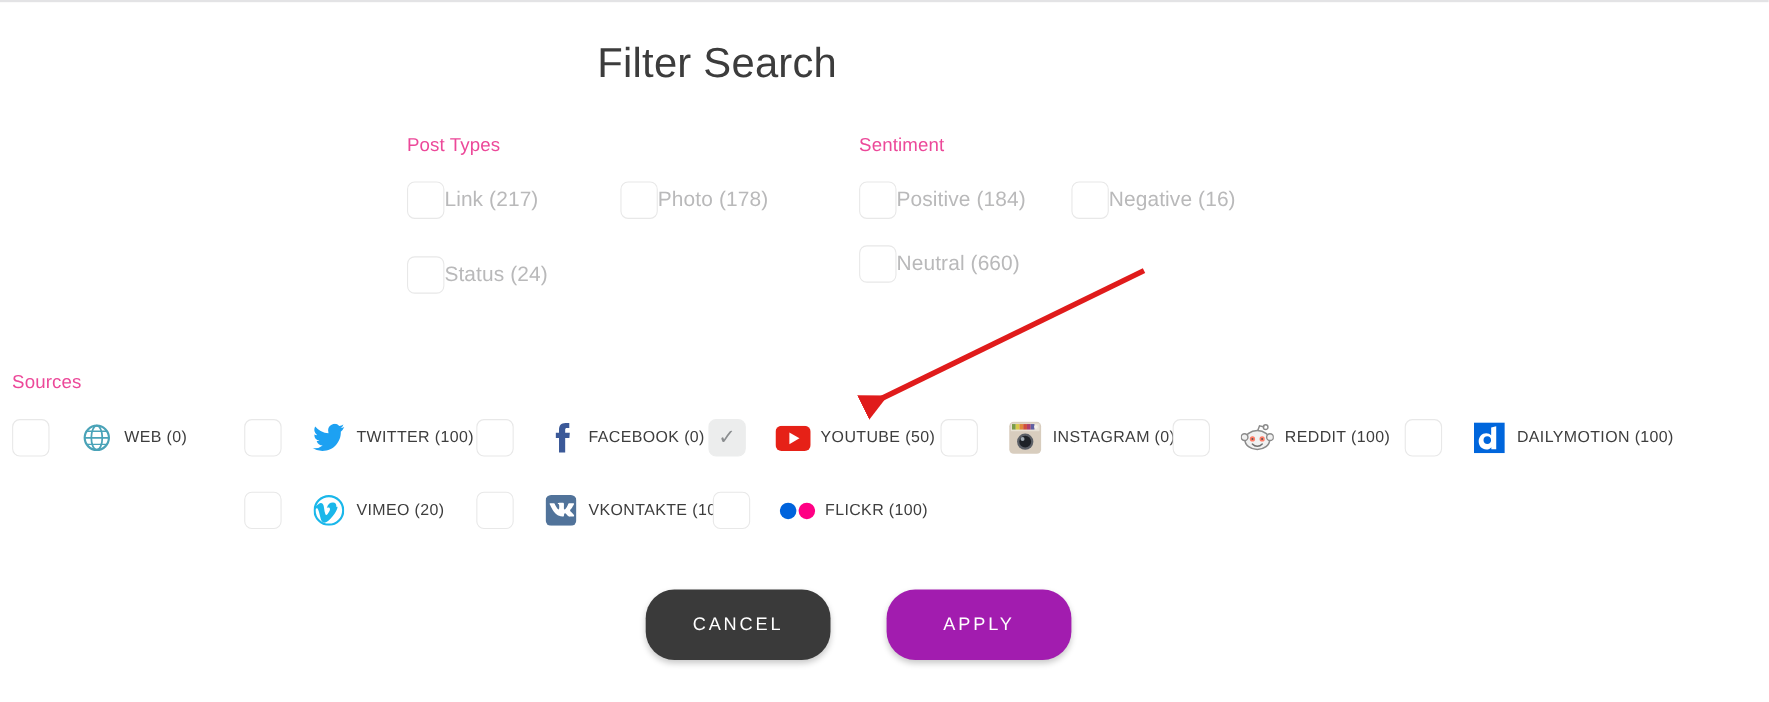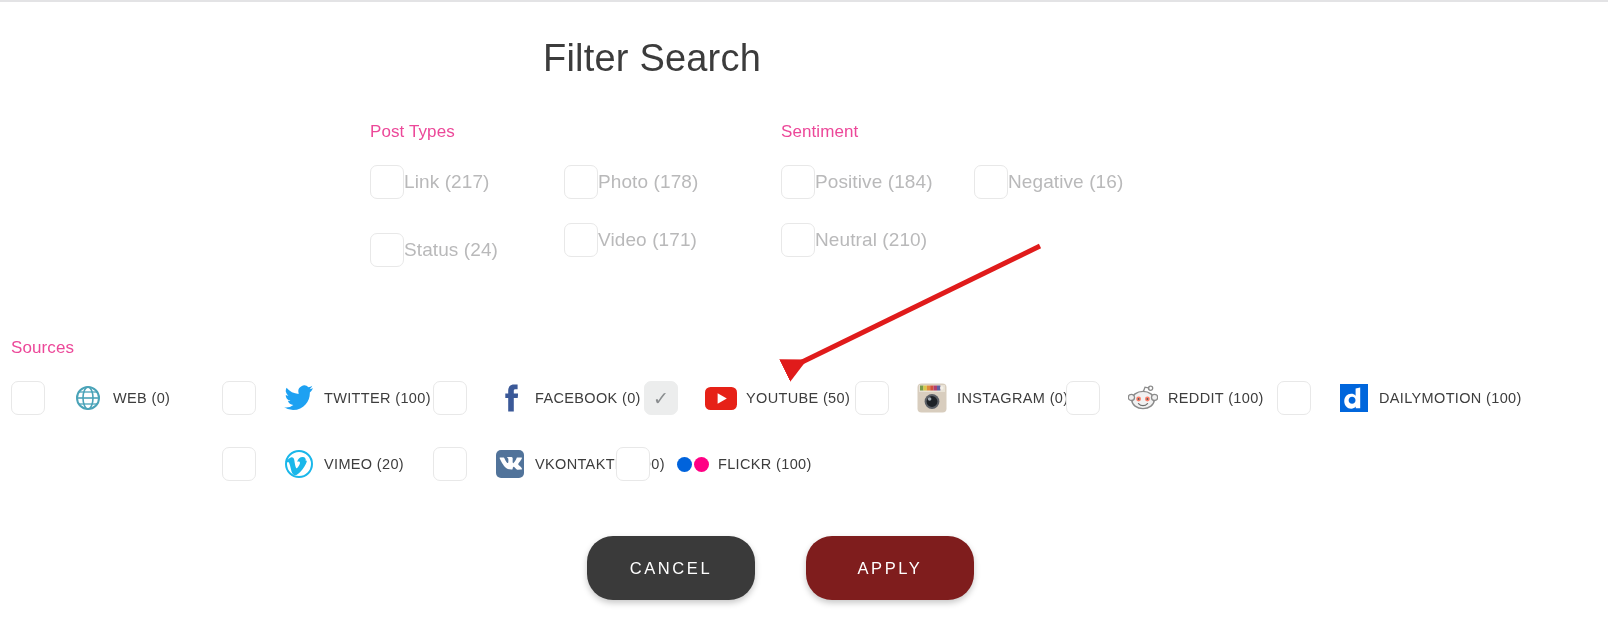"Video (171)" div.filter-opt { html: <div> <span></span> <span>Video (171)</span> </div> -> none }
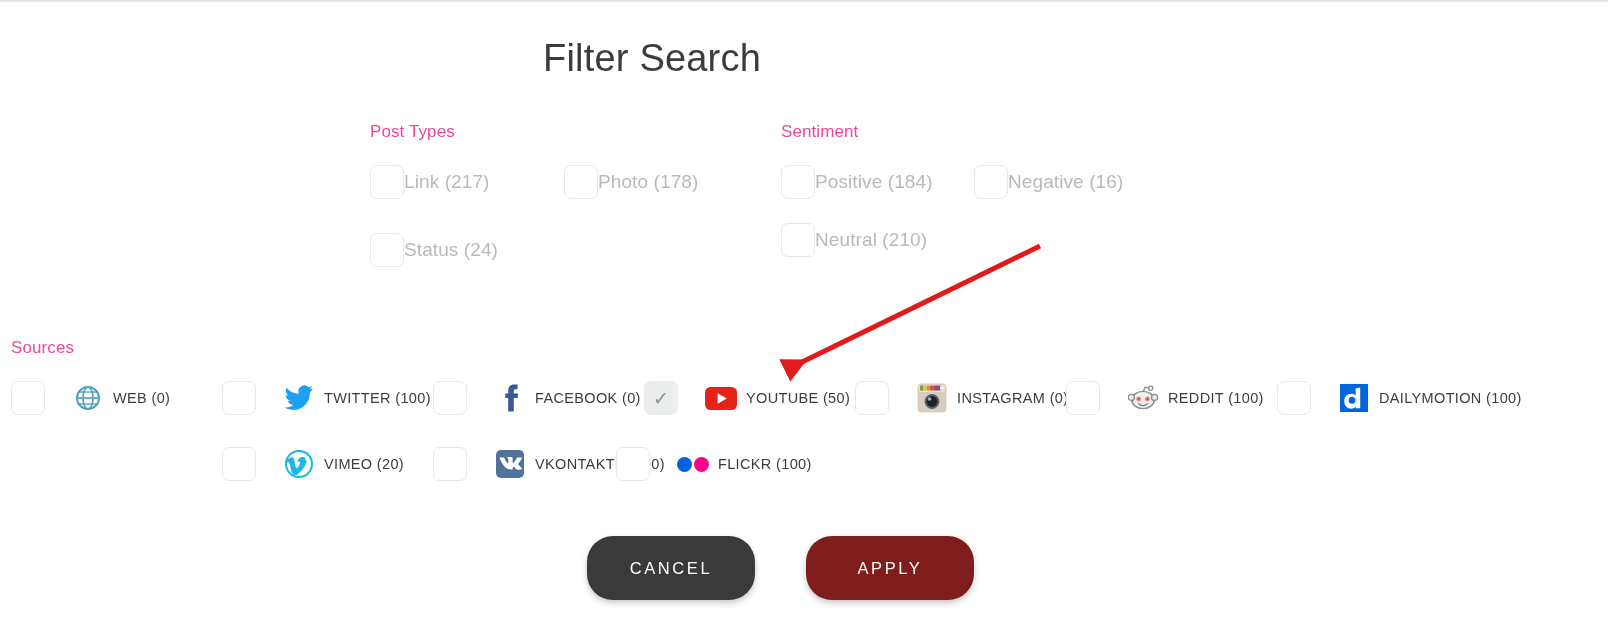"Neutral (210)" span.lbl { text: 210 -> 660 }
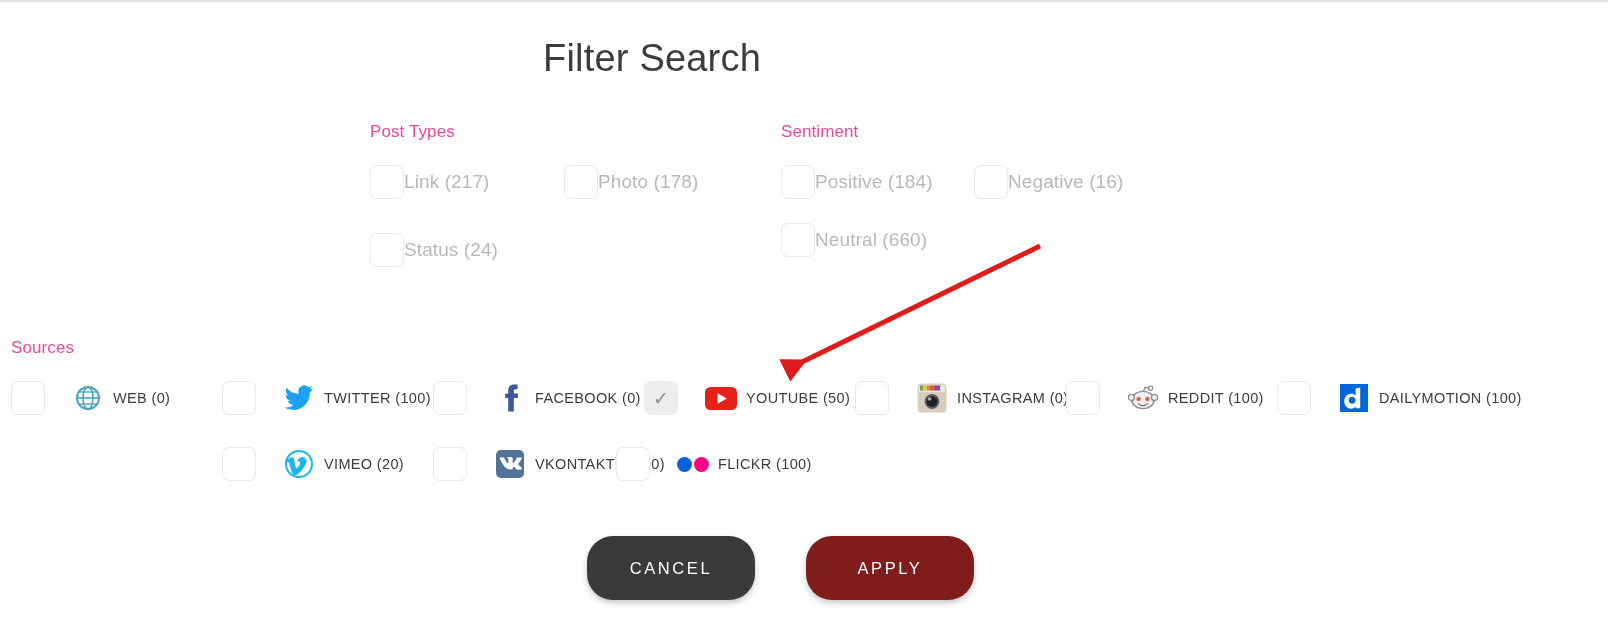"FLICKR (100)" div.source-opt { left: 616px -> 648px }
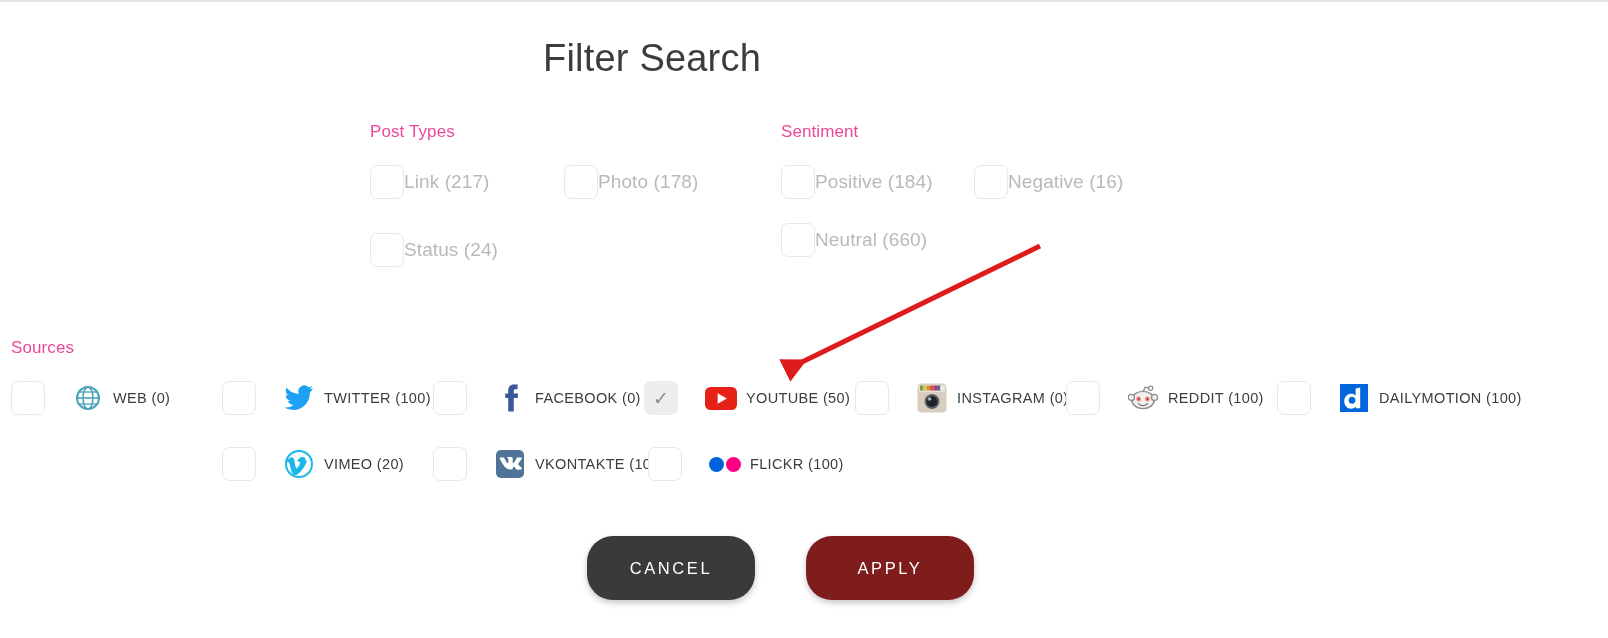"APPLY" #apply-button { background: #7f1d1d -> #a21caf }
